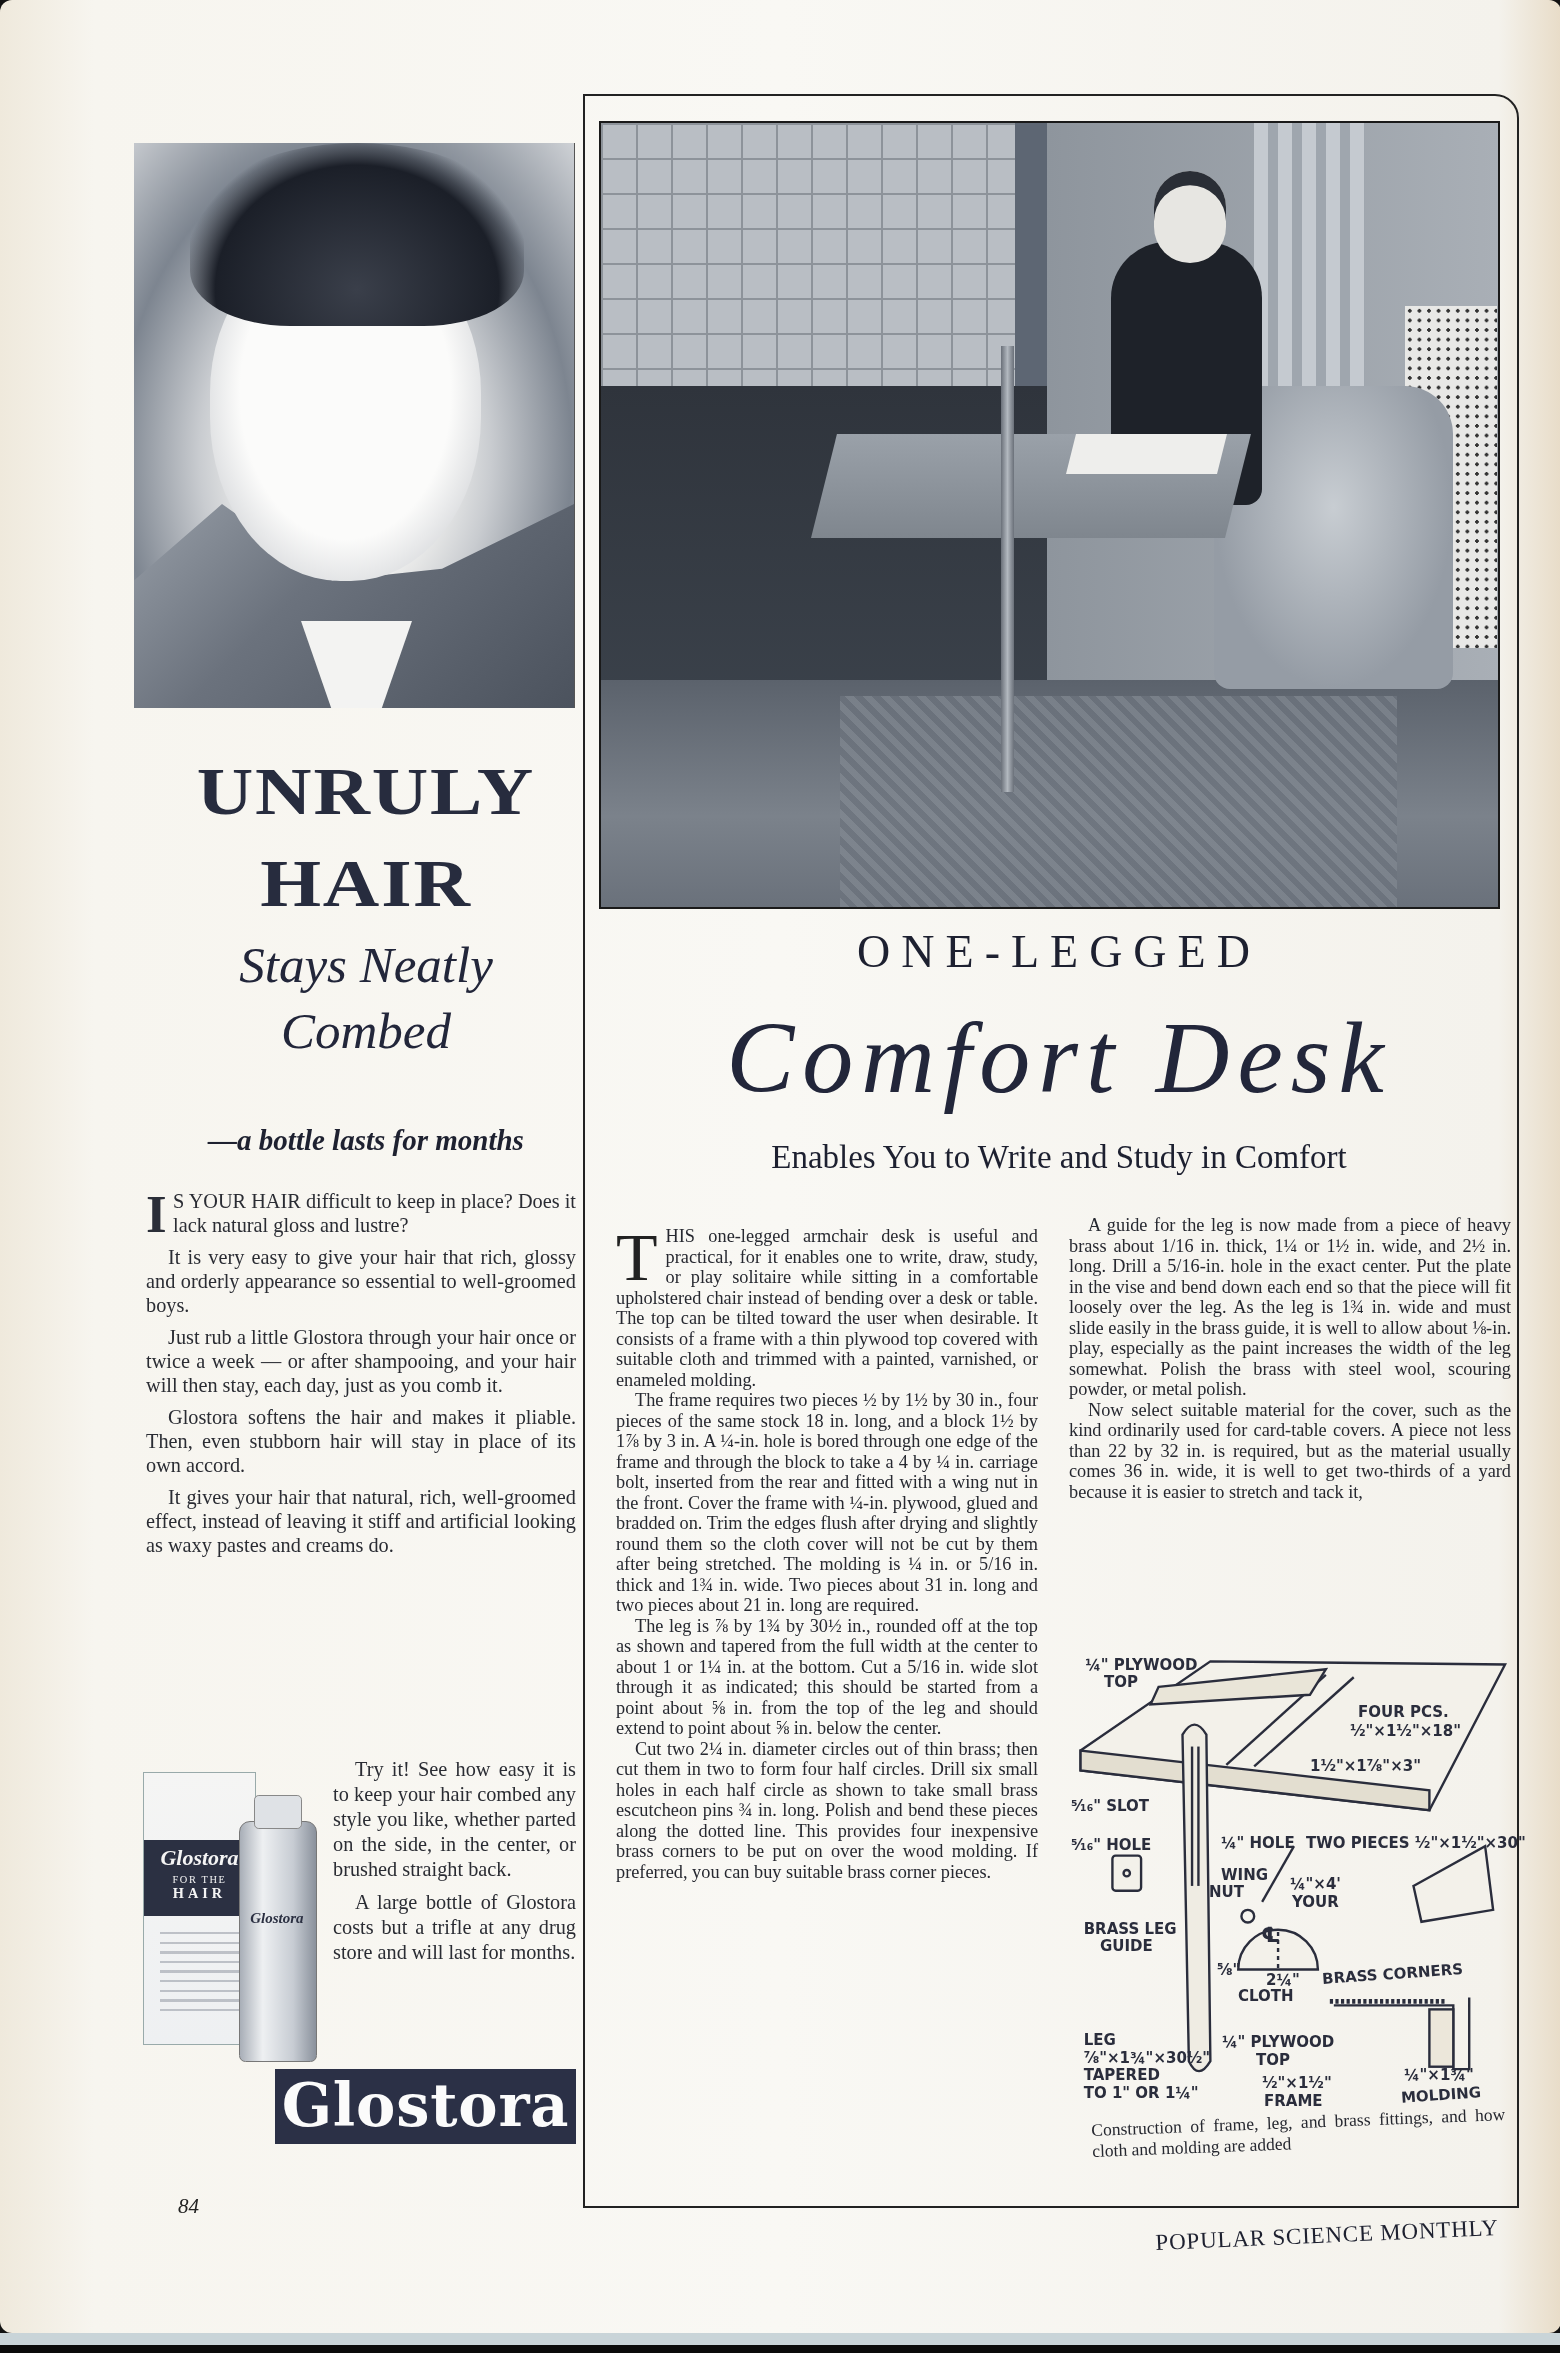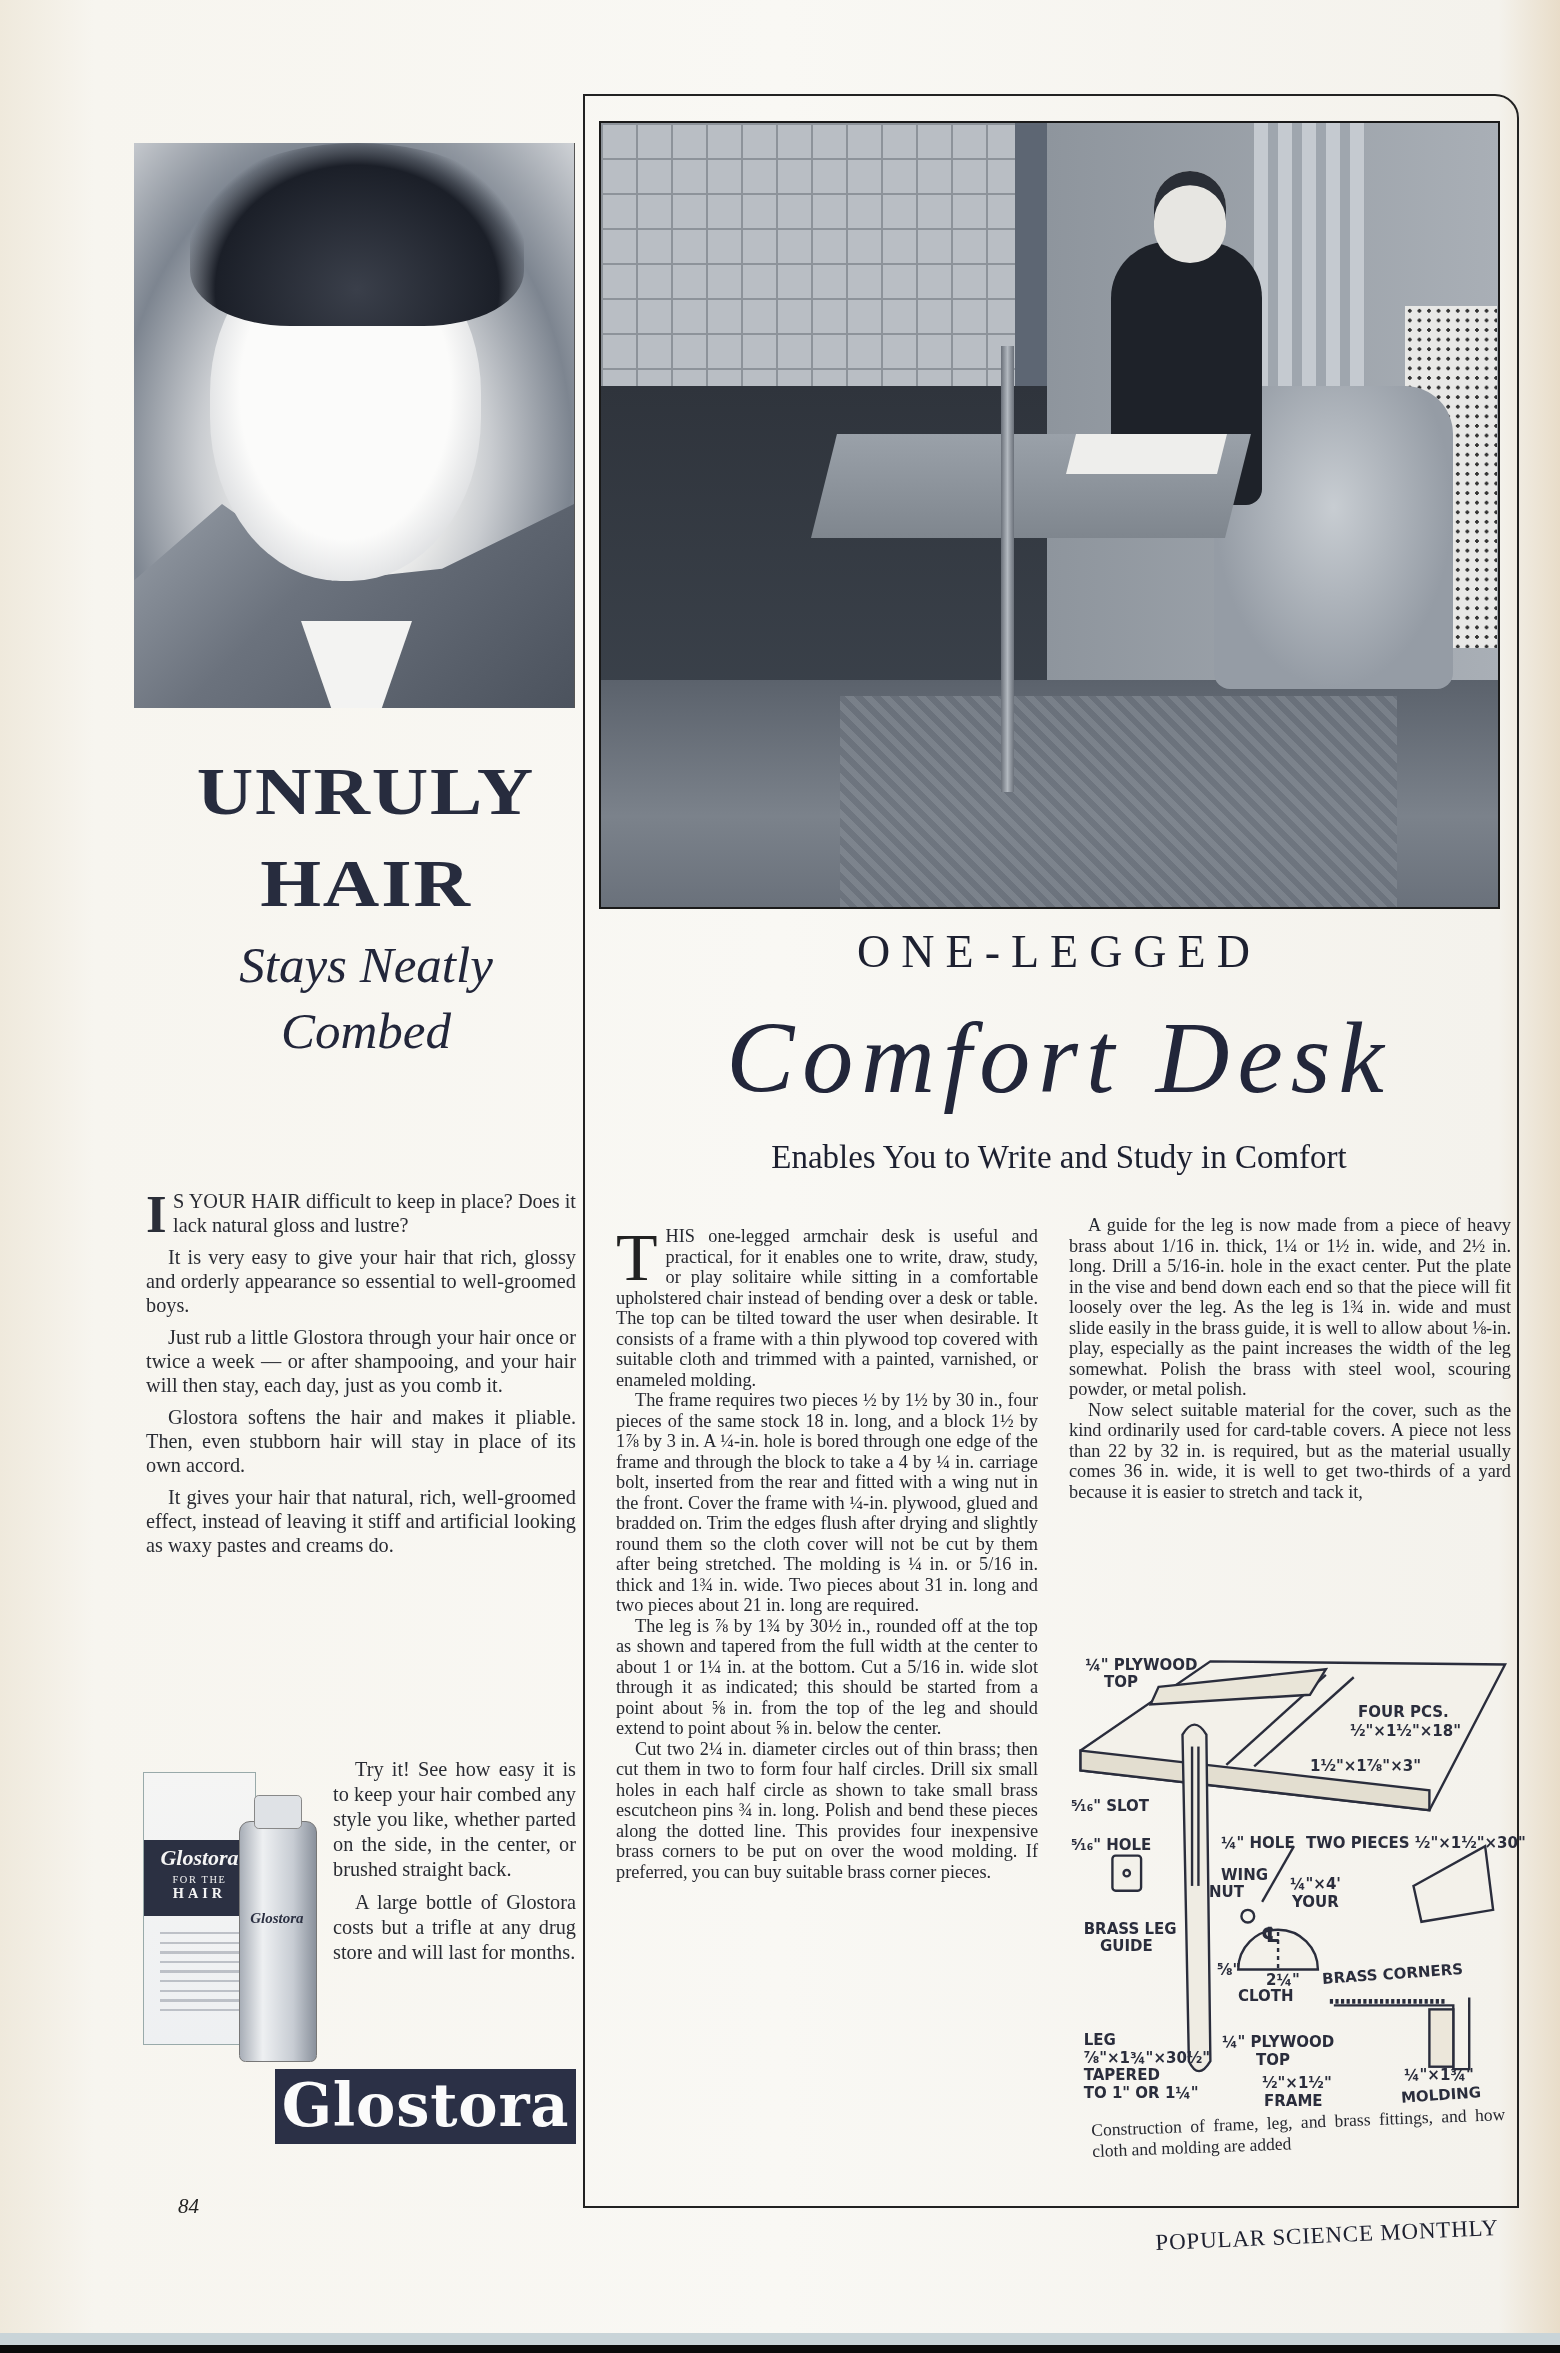"UNRULY" .page { border-radius: none -> 12px }
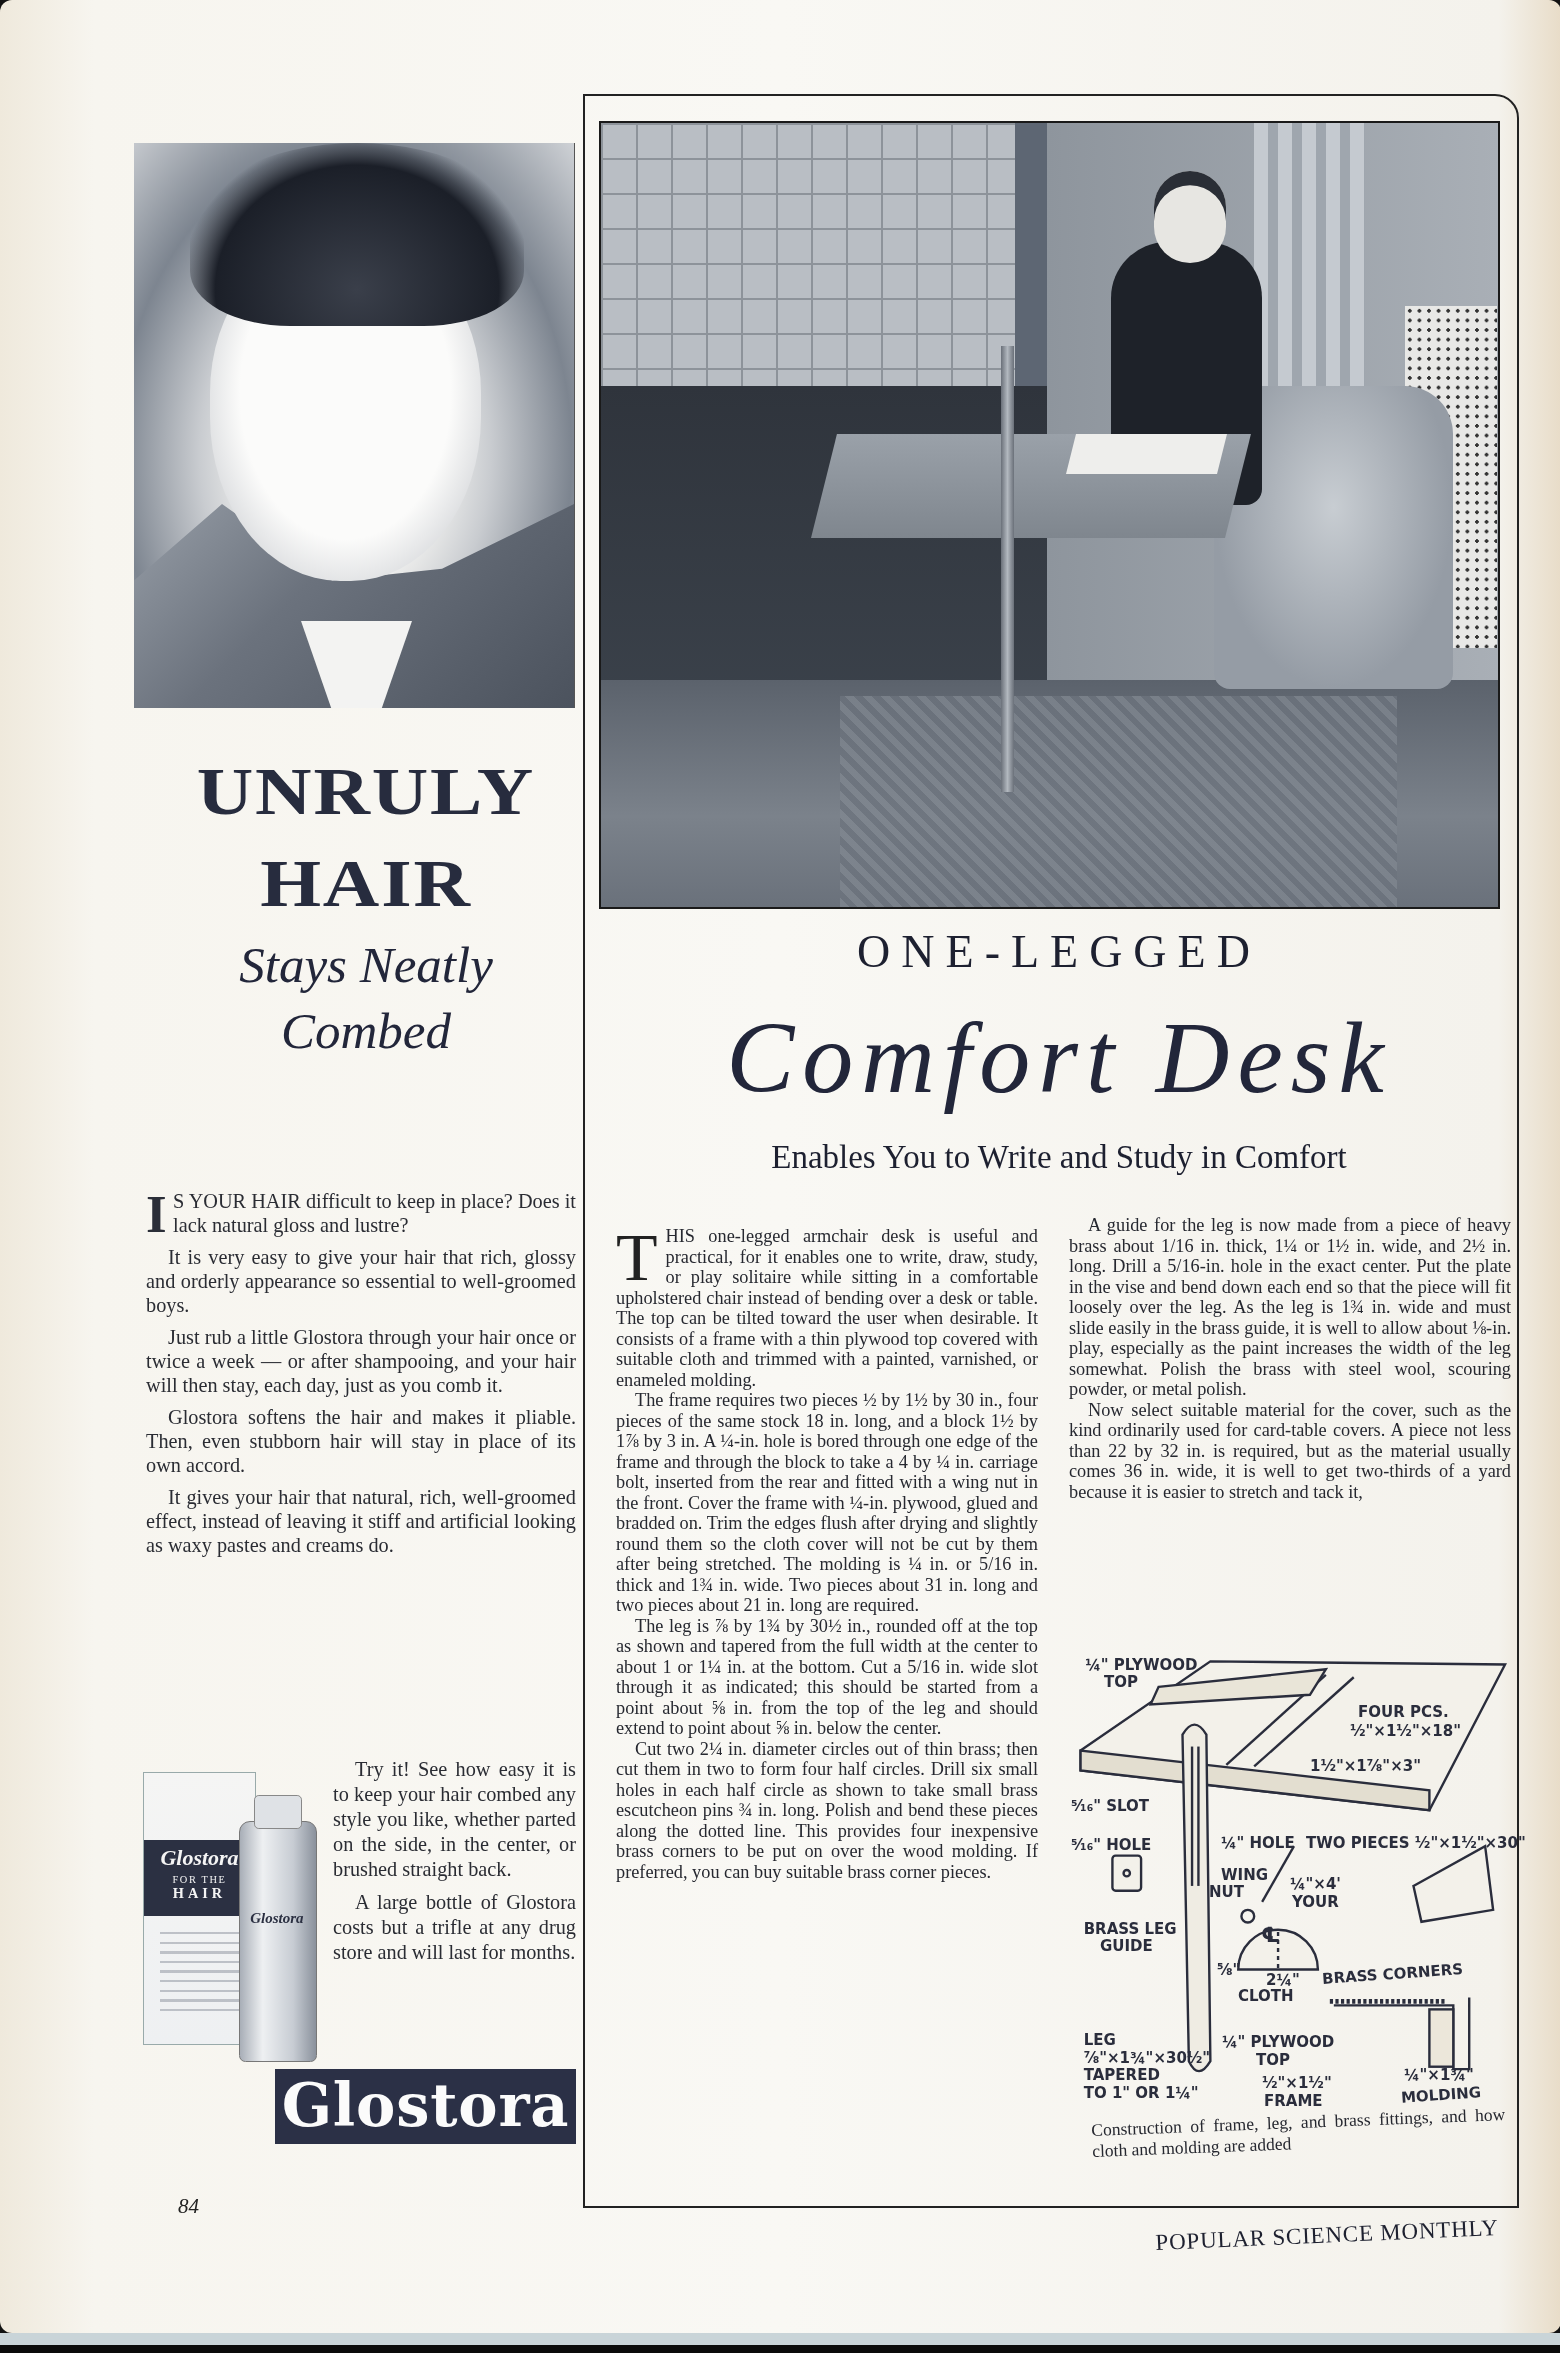"—a bottle lasts for months" div.h-lasts { html: none -> <div>—a bottle lasts for months</div> }
